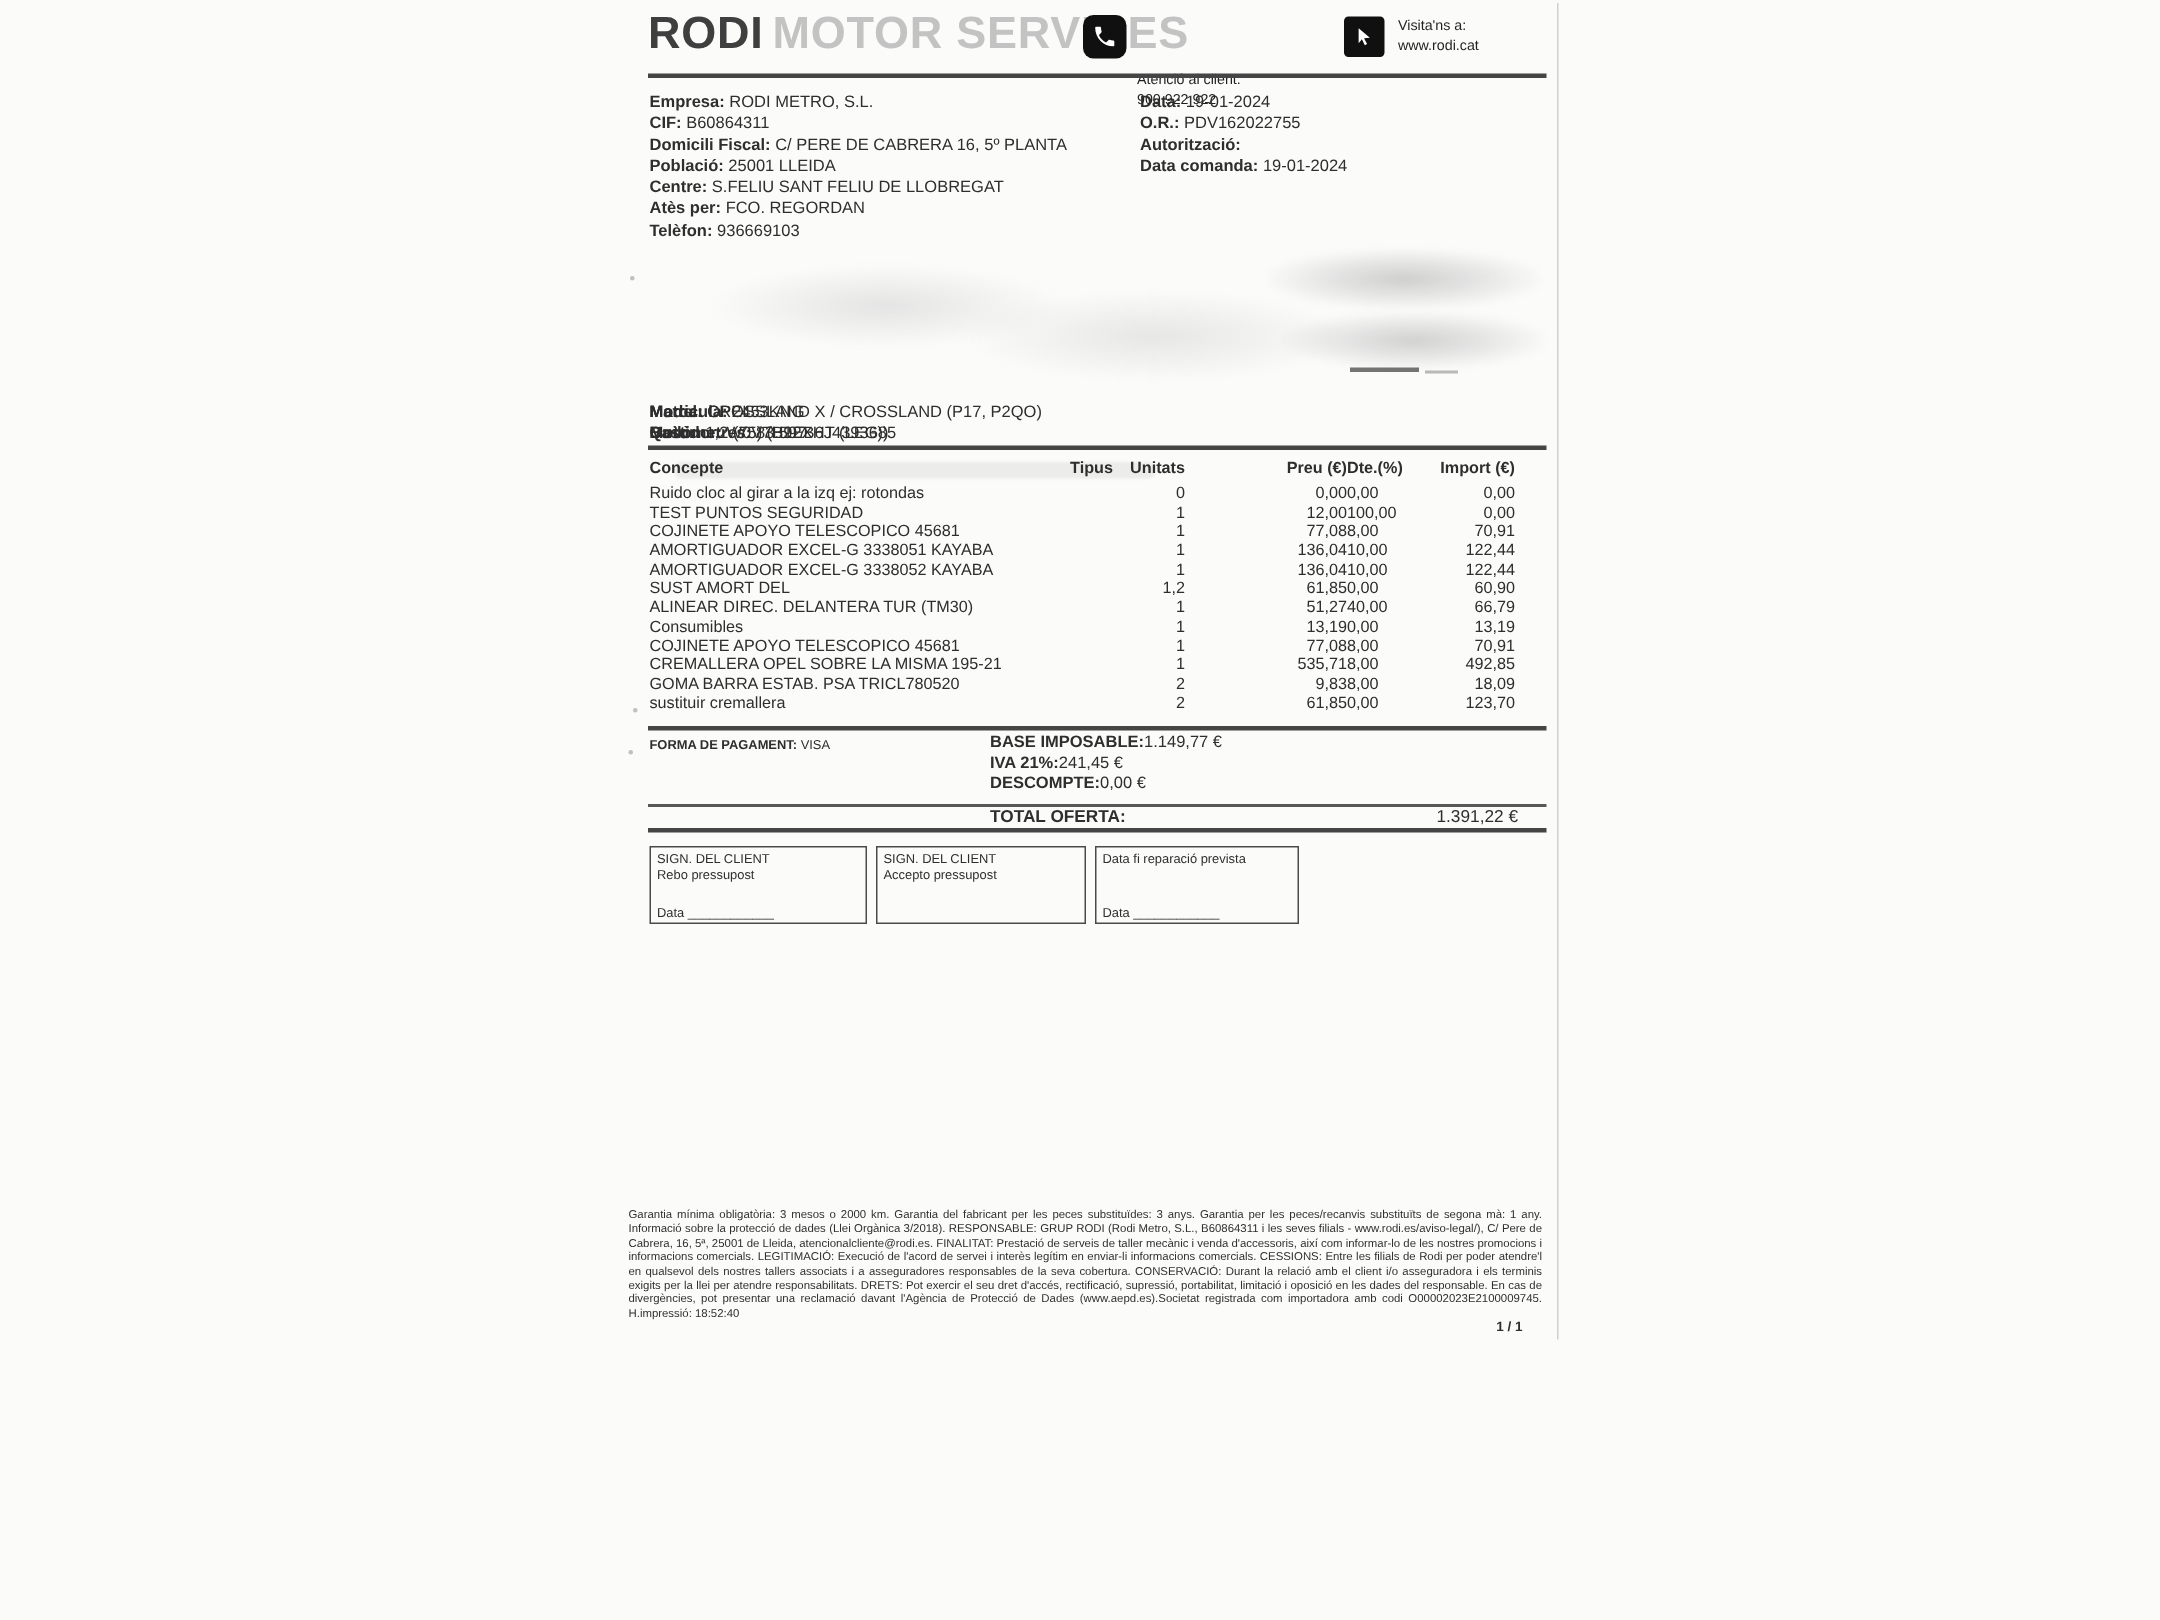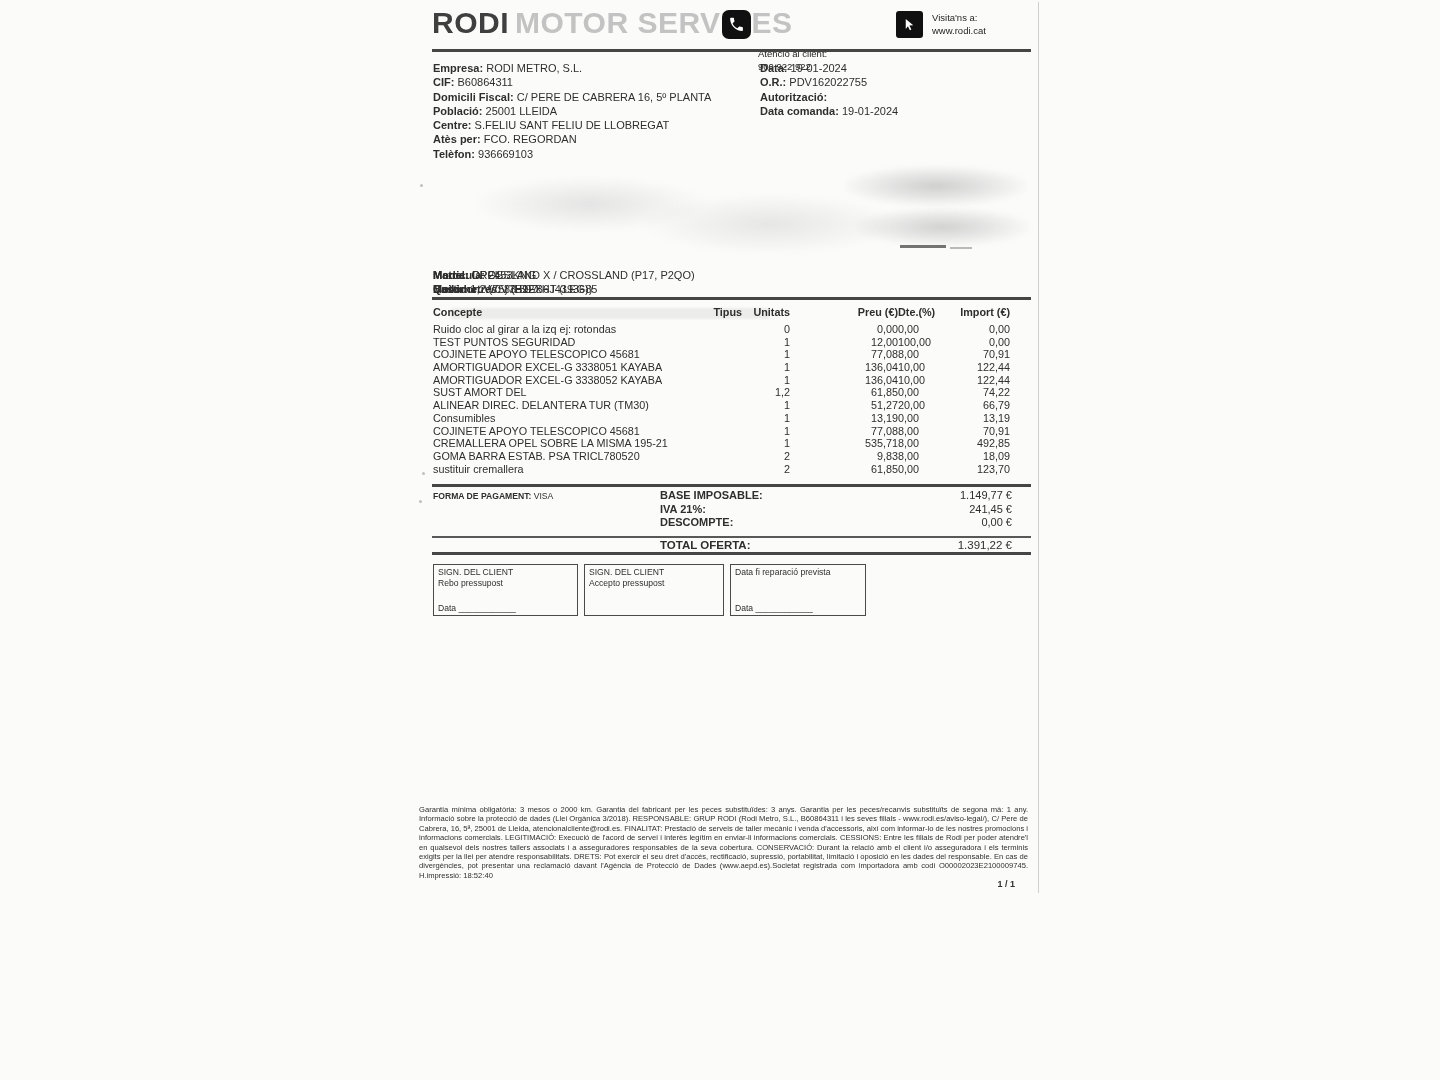"74,22" span.c-imp { text: 74,22 -> 60,90 }
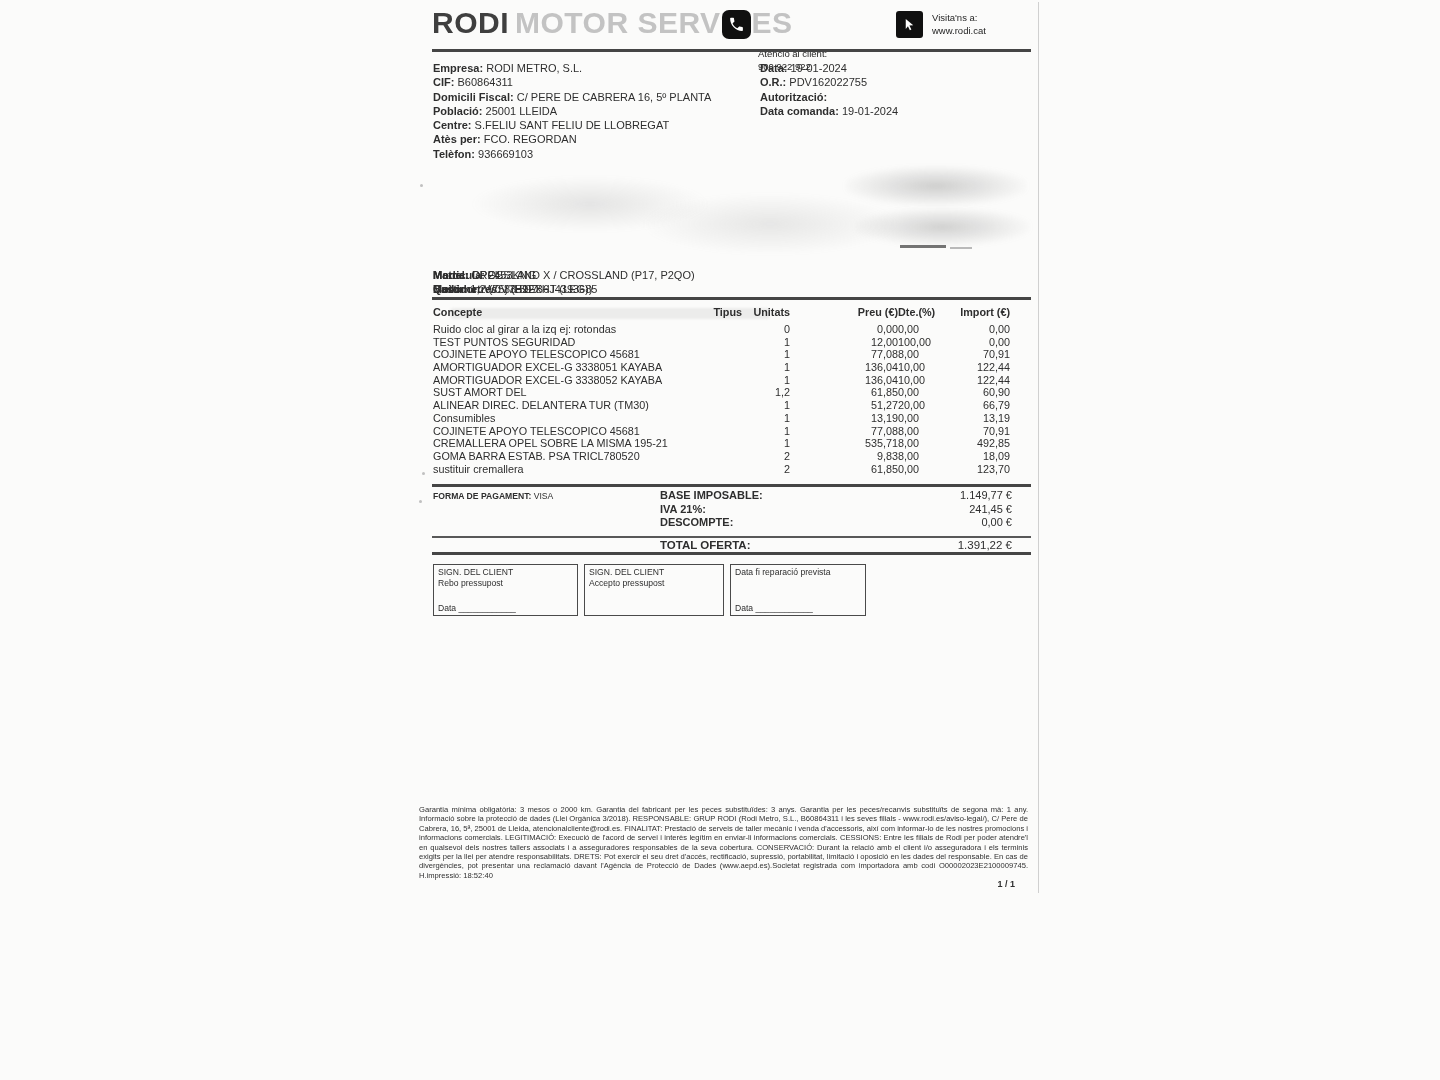"20,00" span.c-dte { text: 20,00 -> 40,00 }
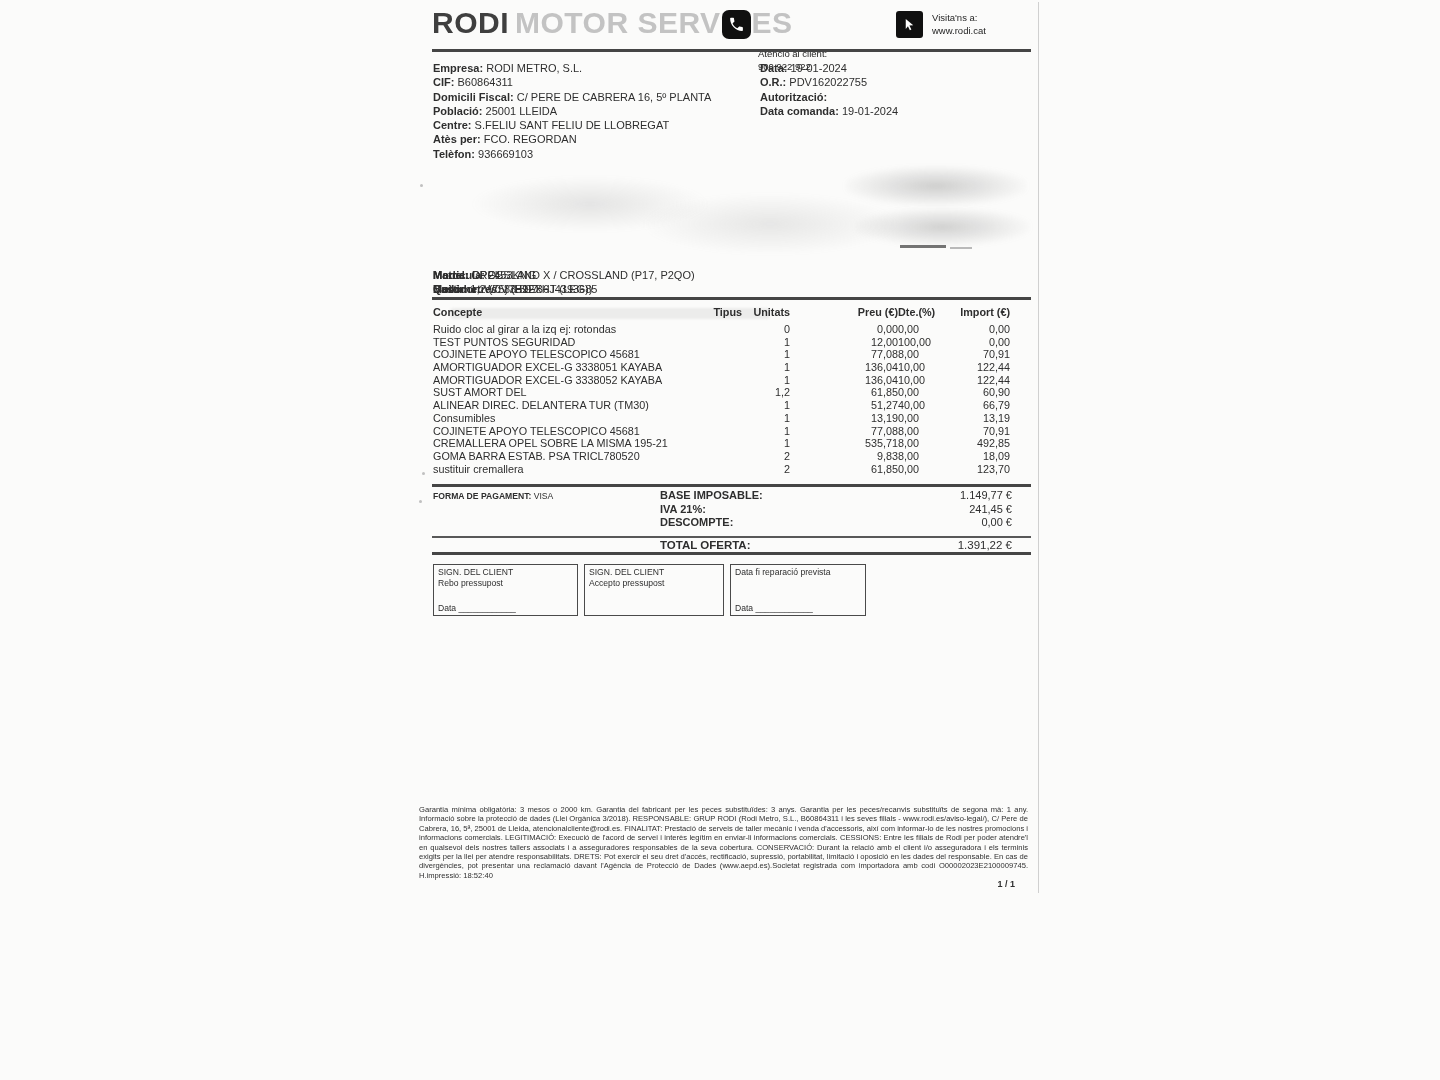"BASE IMPOSABLE:" .totals .trow2 { gap: 43px -> none; justify-content: space-between -> none }
